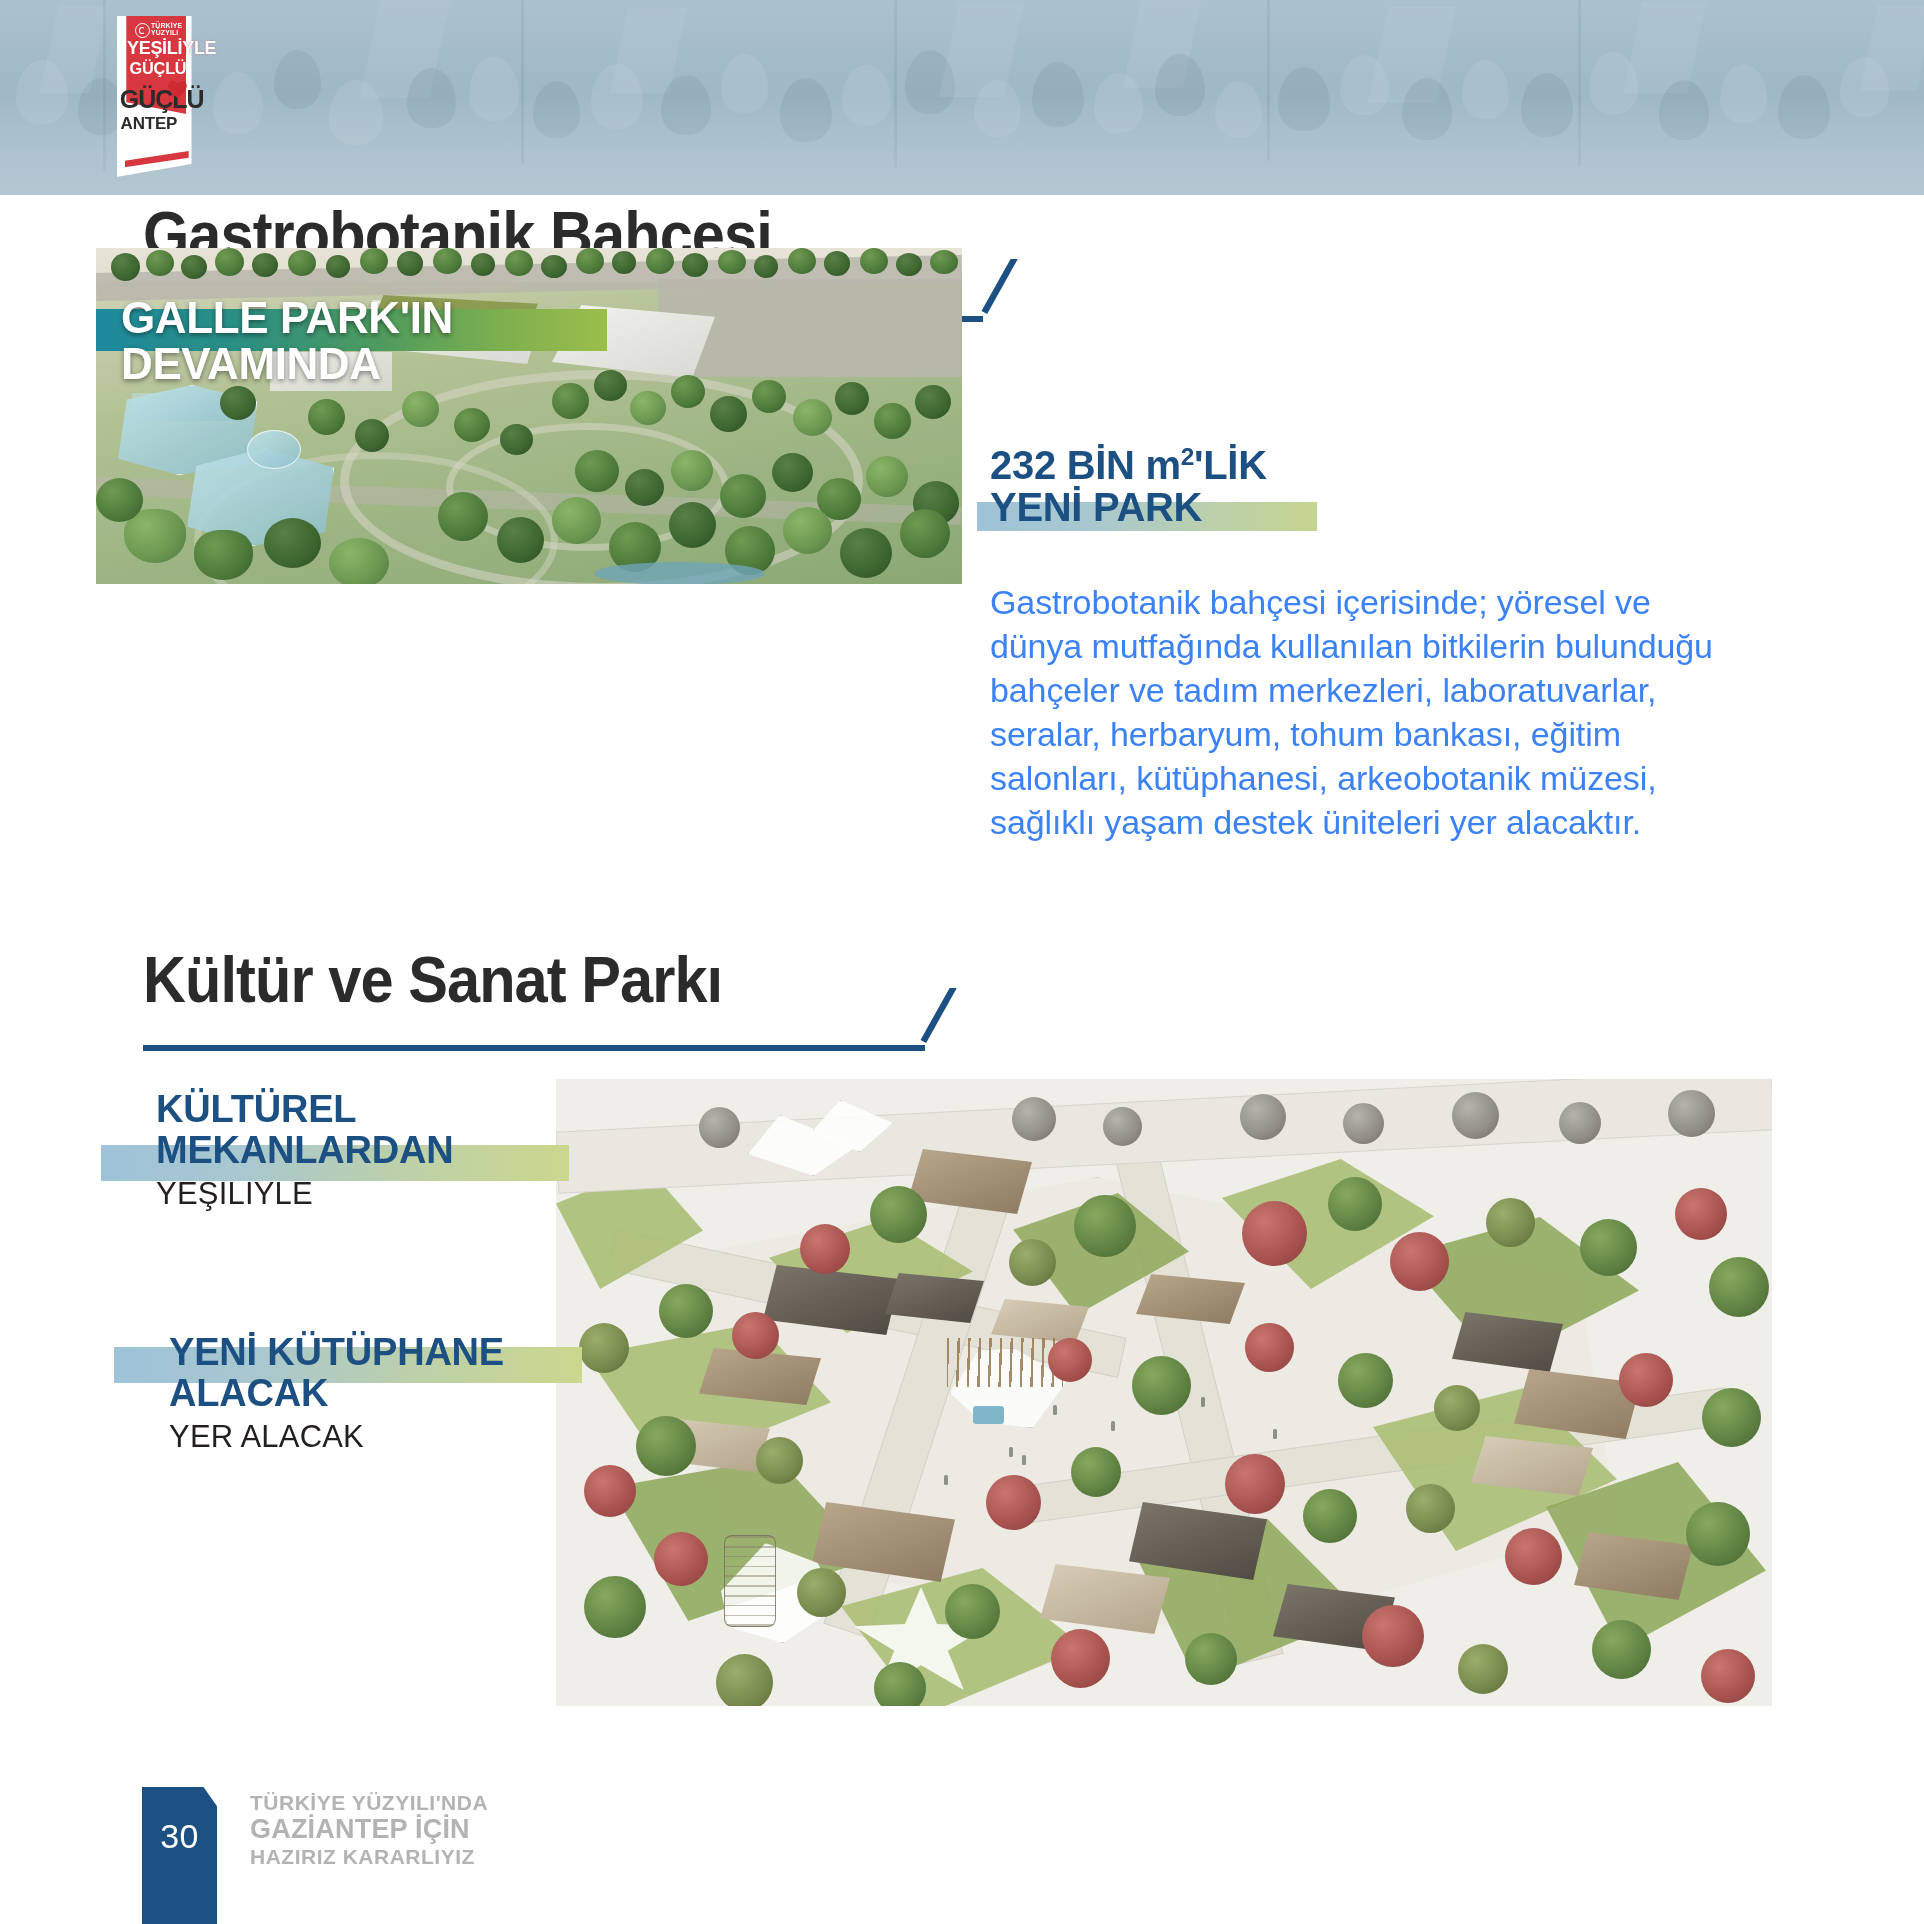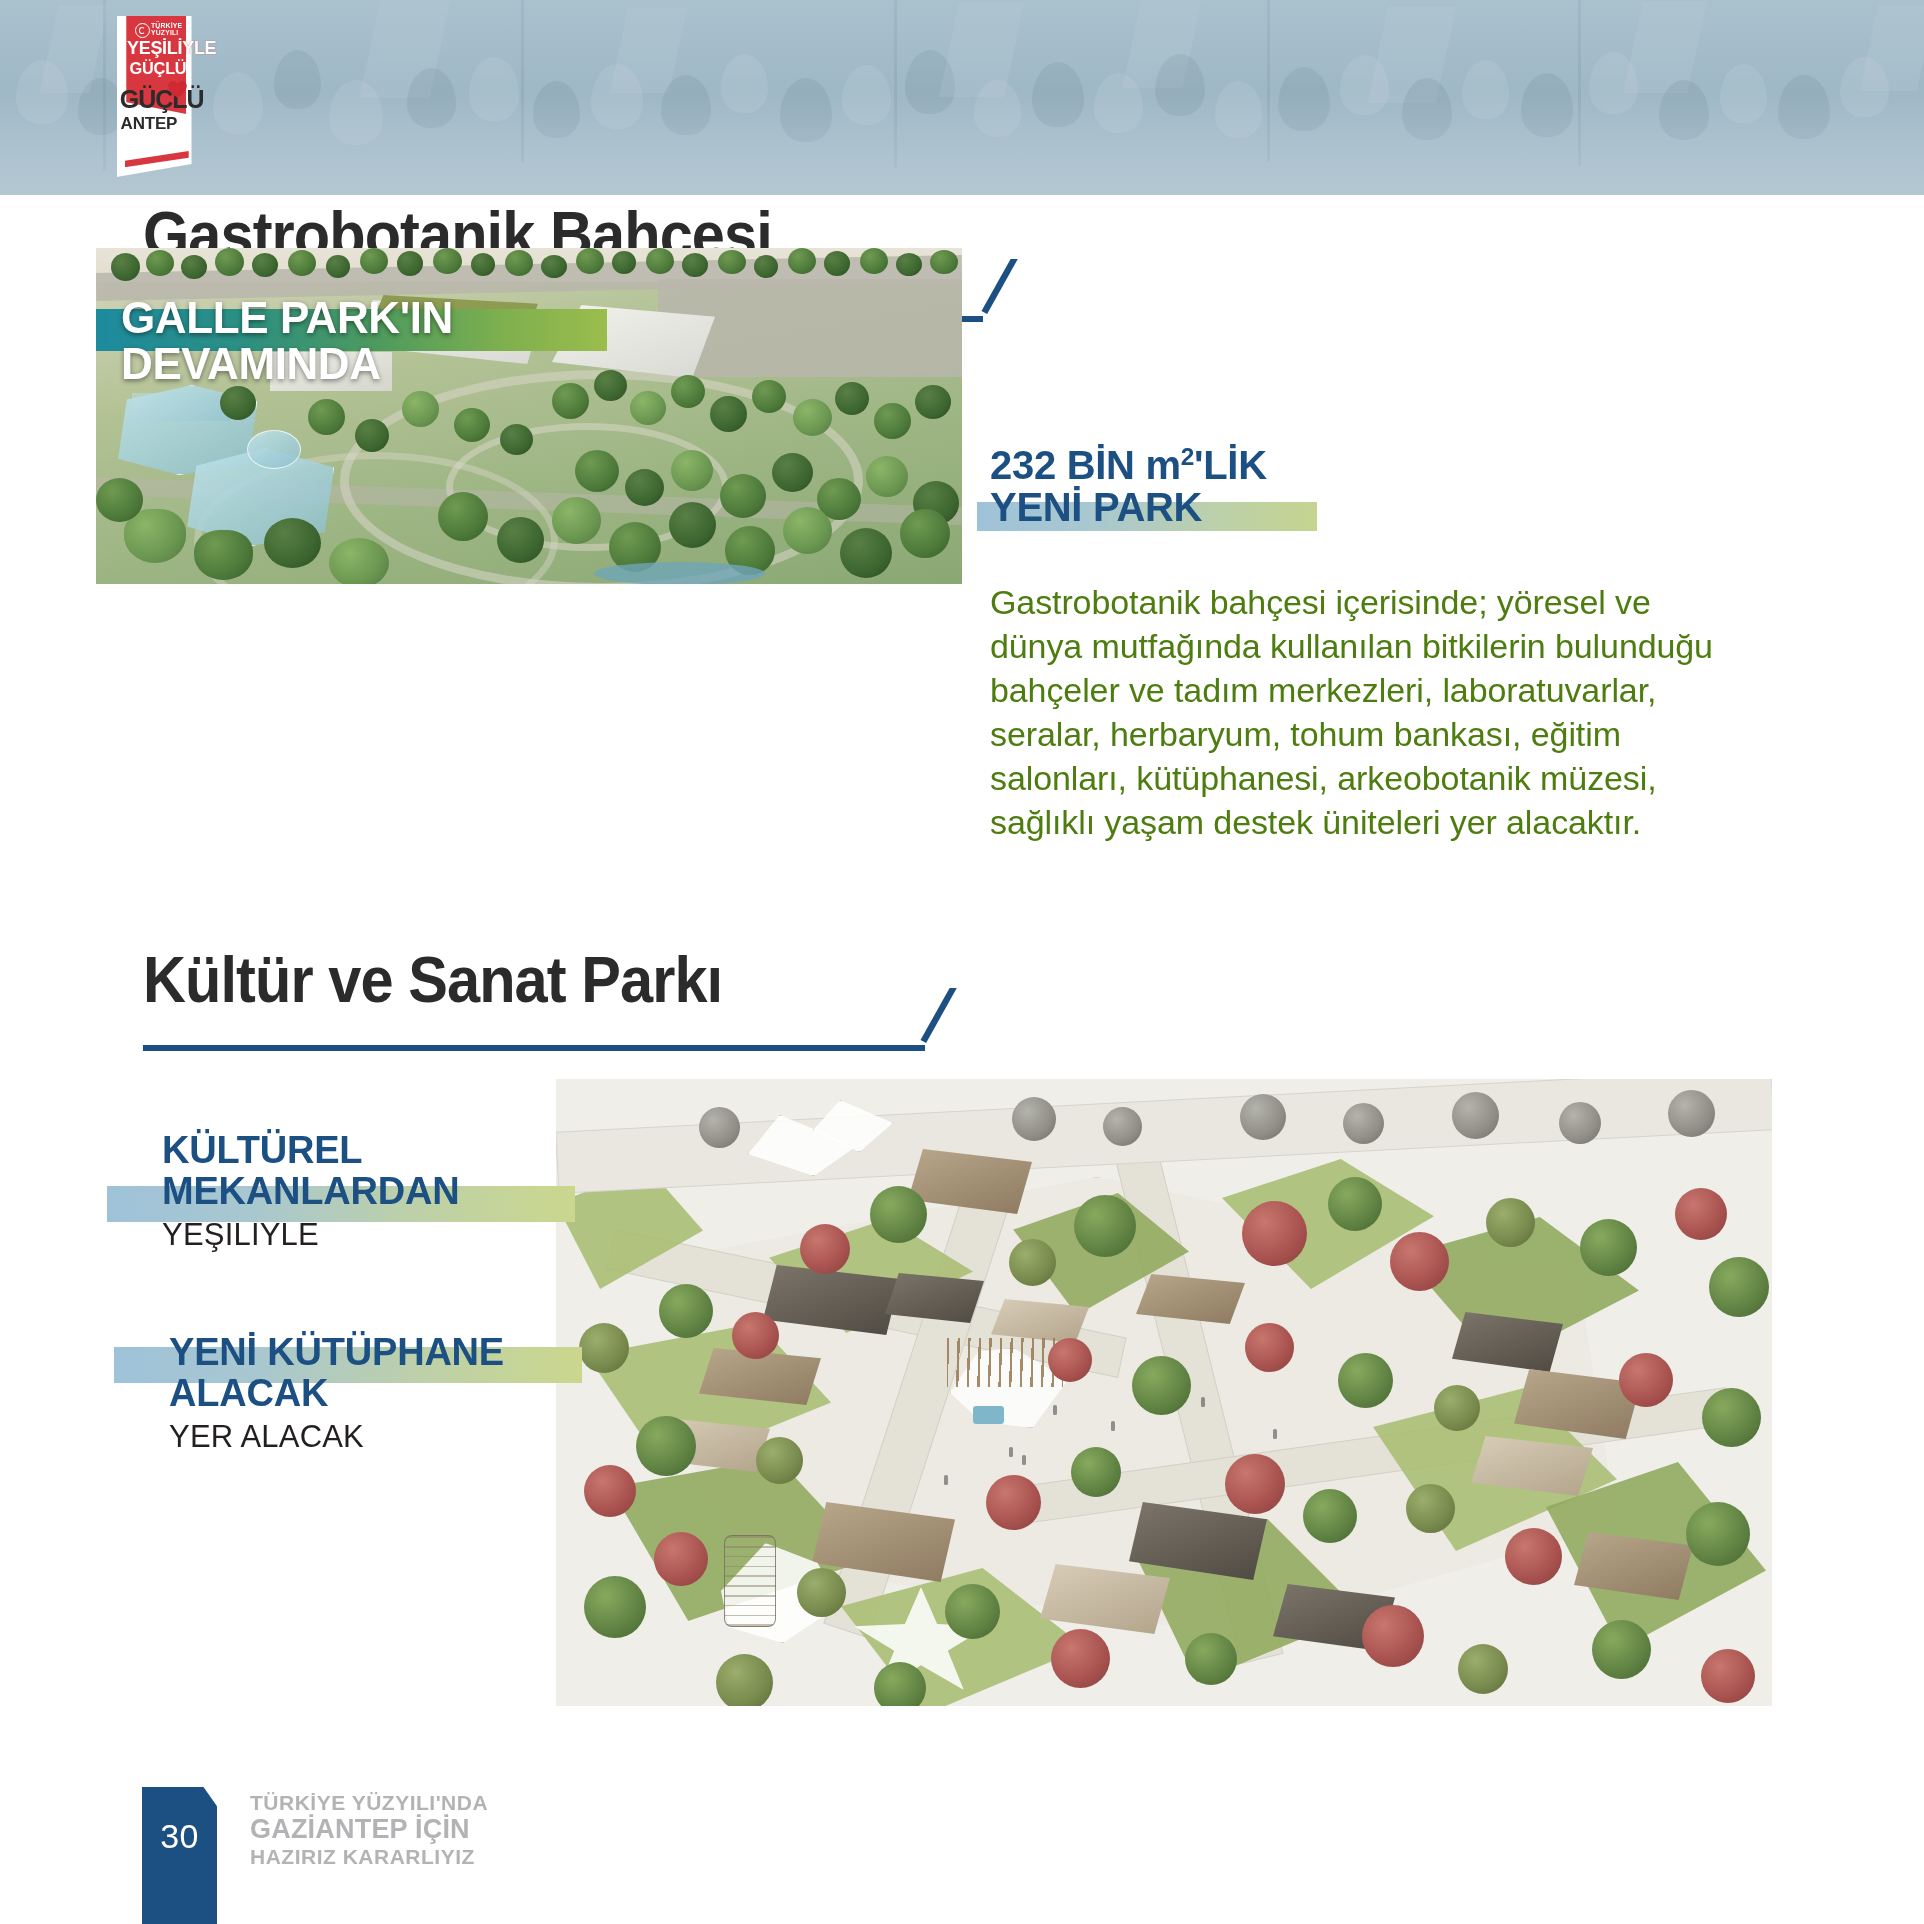"Gastrobotanik bahçesi içerisinde;" .body-par { color: #4d7c0f -> #3b82f6 }
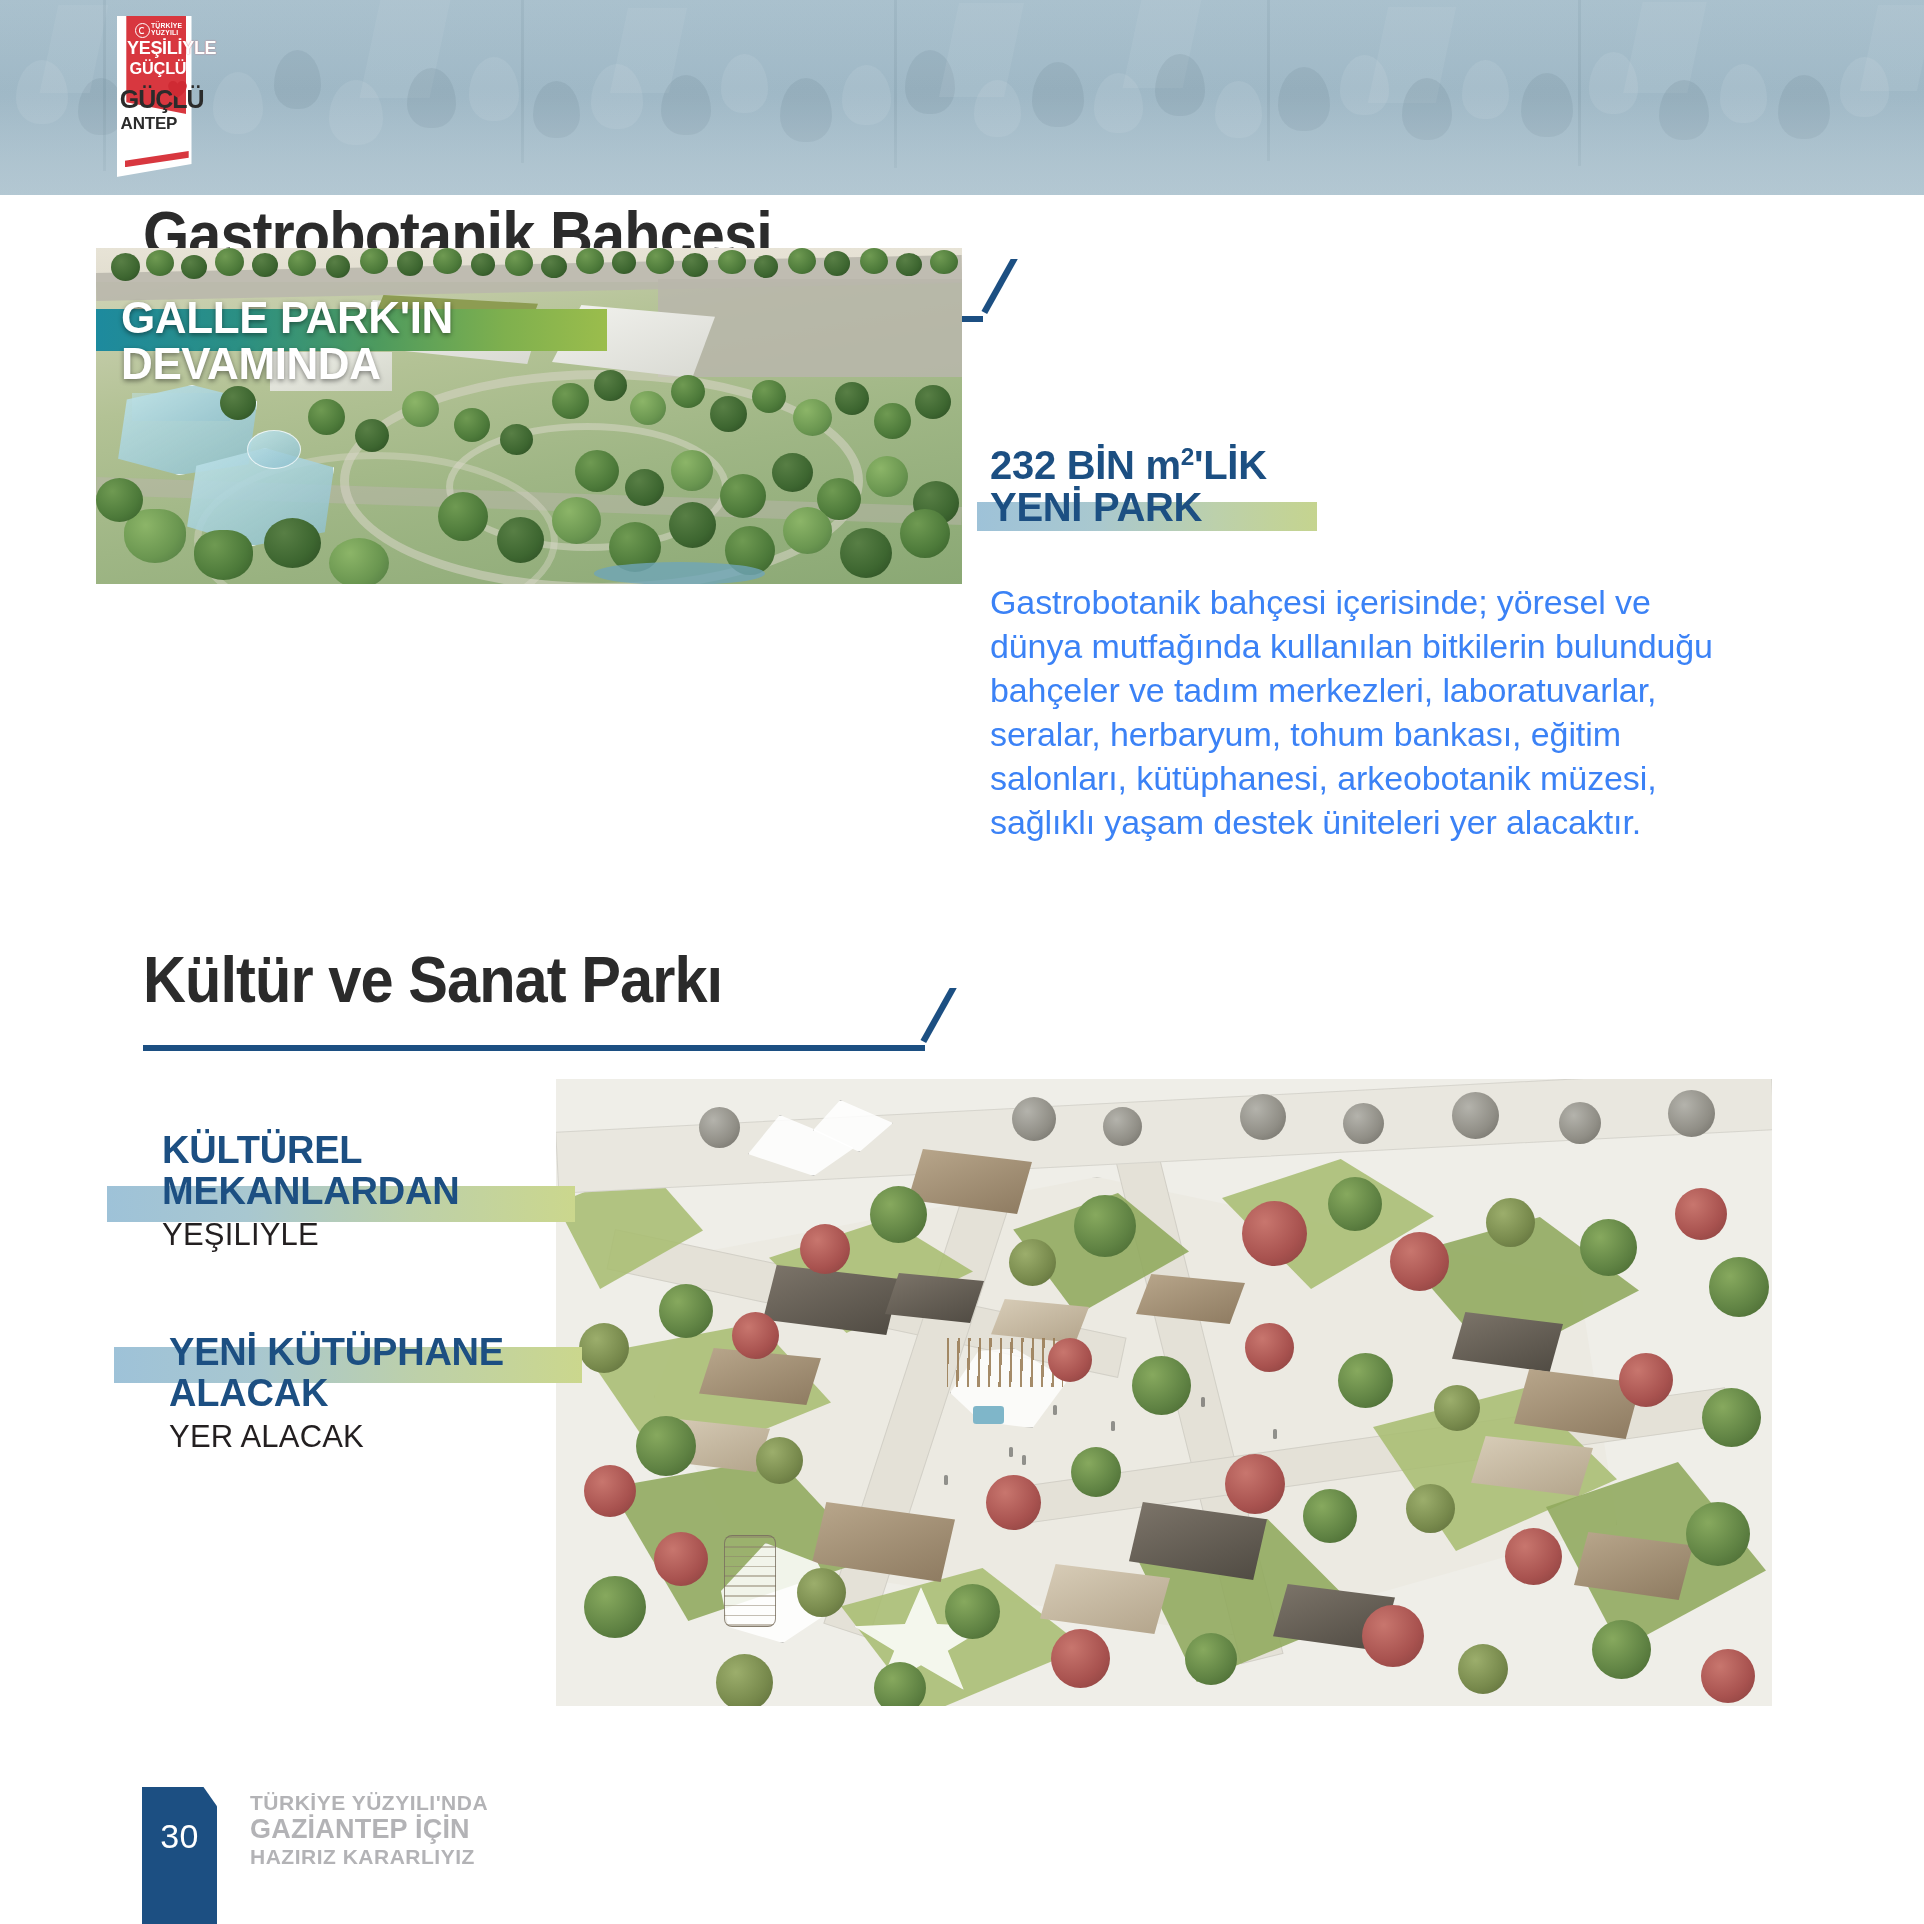"KÜLTÜREL" div.lbl-block { left: 162px -> 156px; margin-top: 41px -> none }
